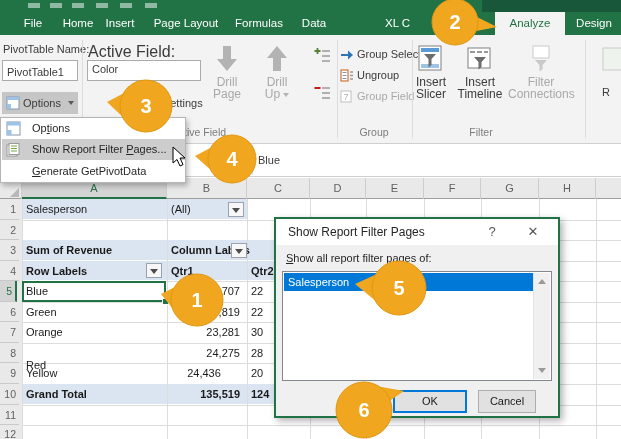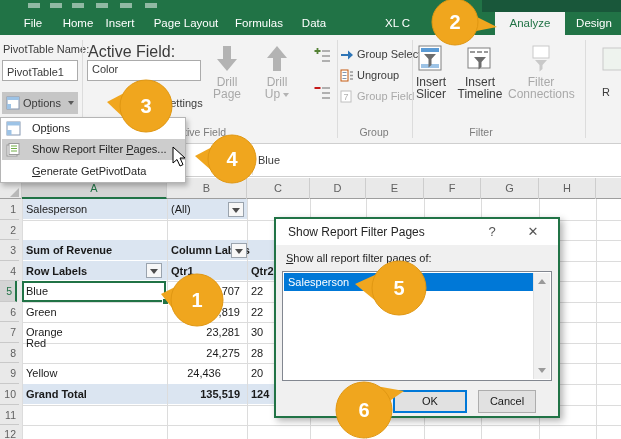"Red" span.cellt { top: 155px -> 177px }
